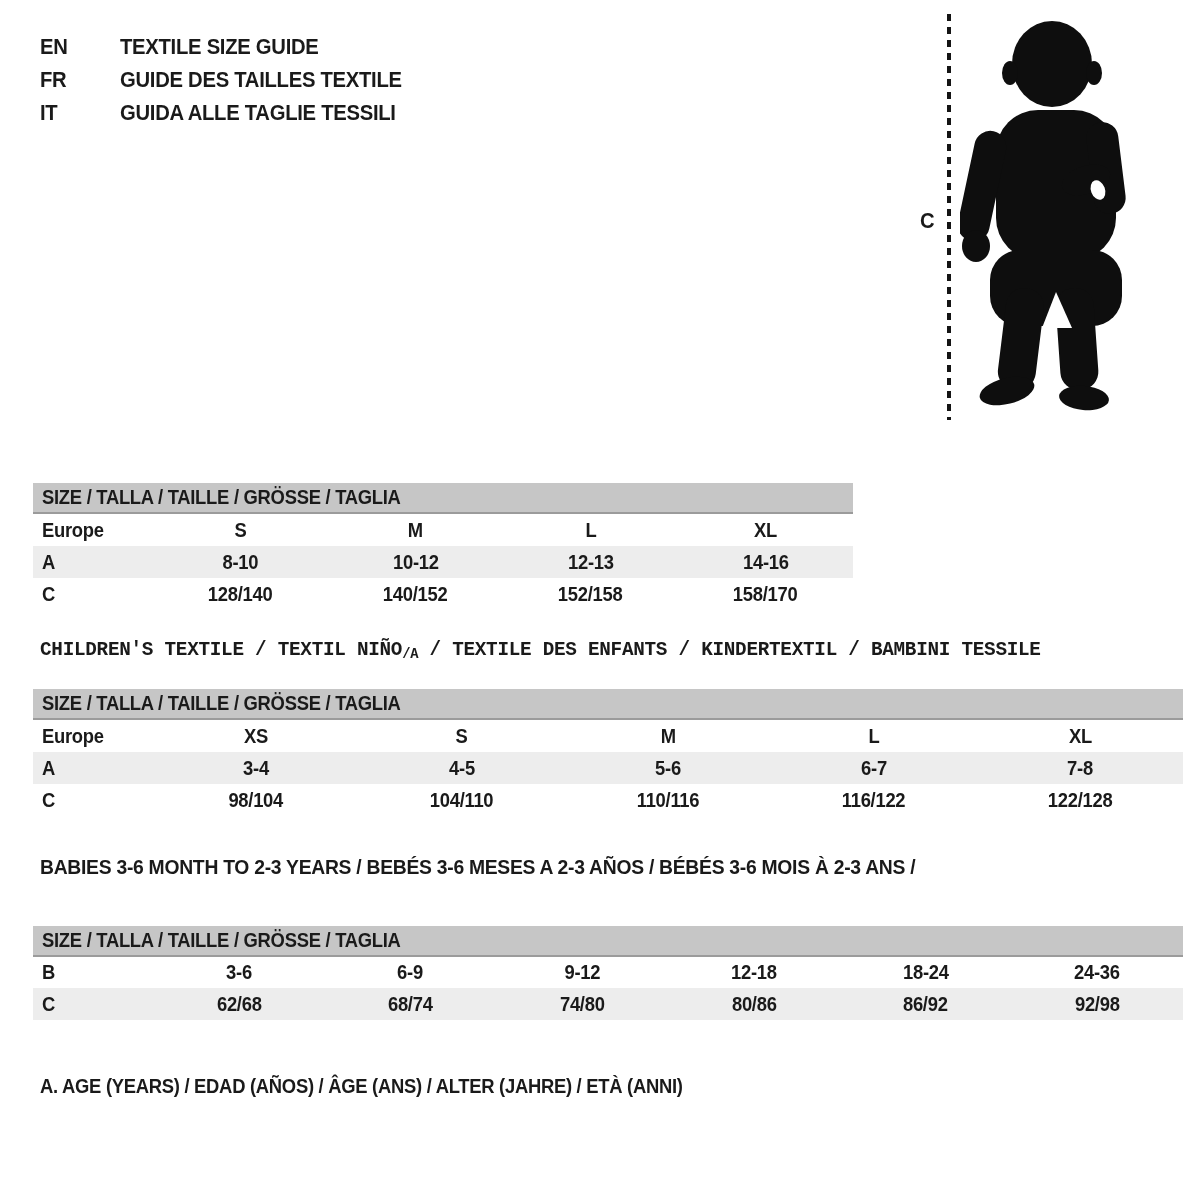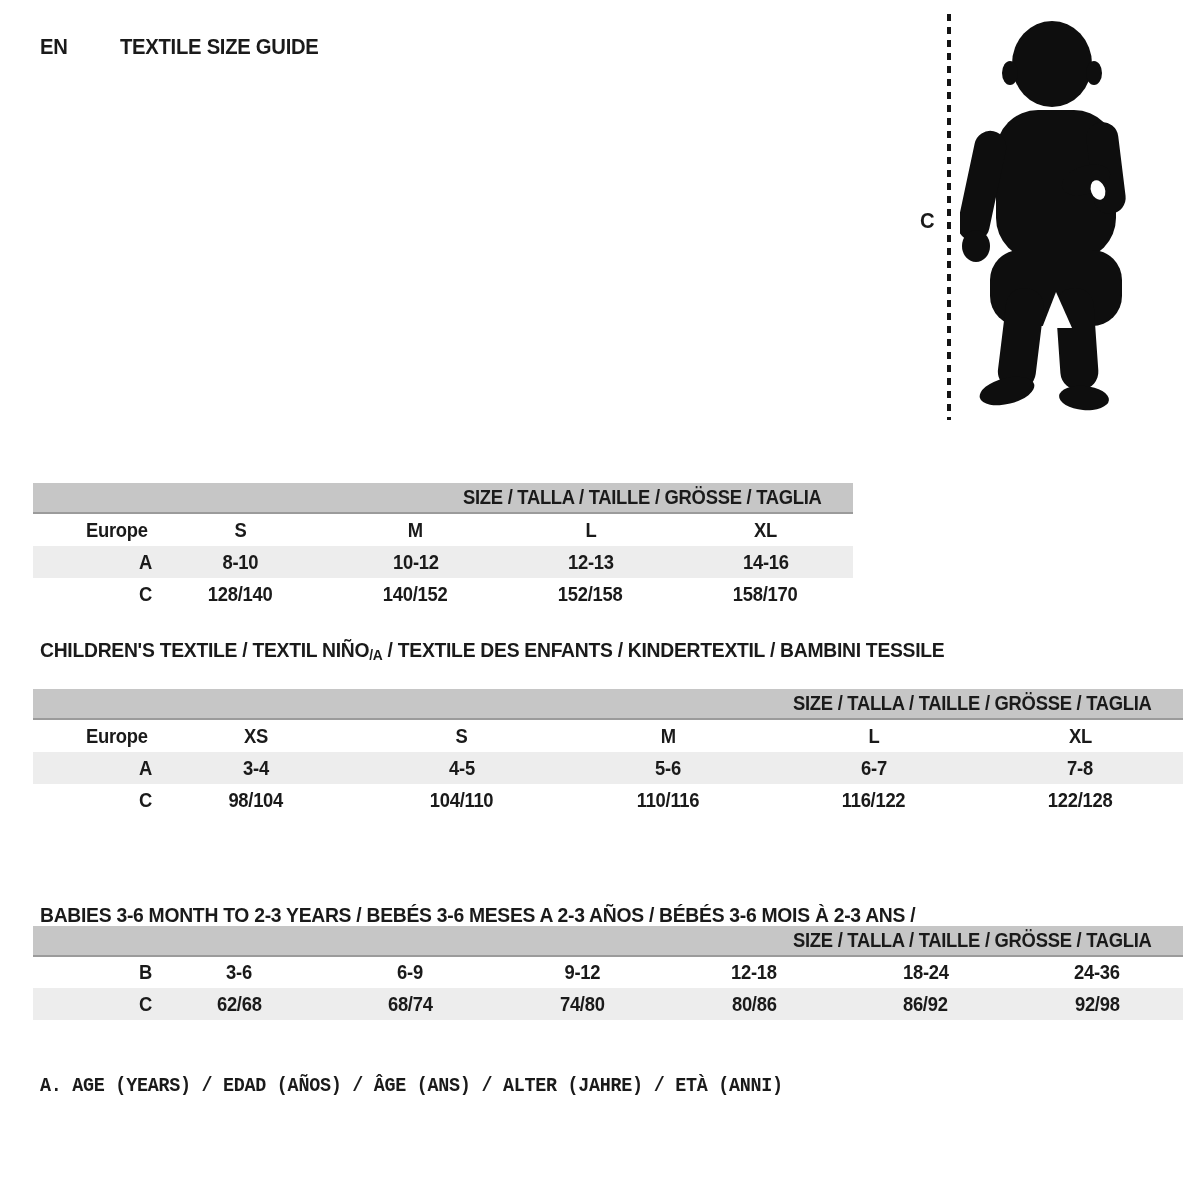"FR" div.lang-row { html: none -> <div> <span>FR</span> <span>GUIDE DES TAILLES TEXTILE</span> </div> }
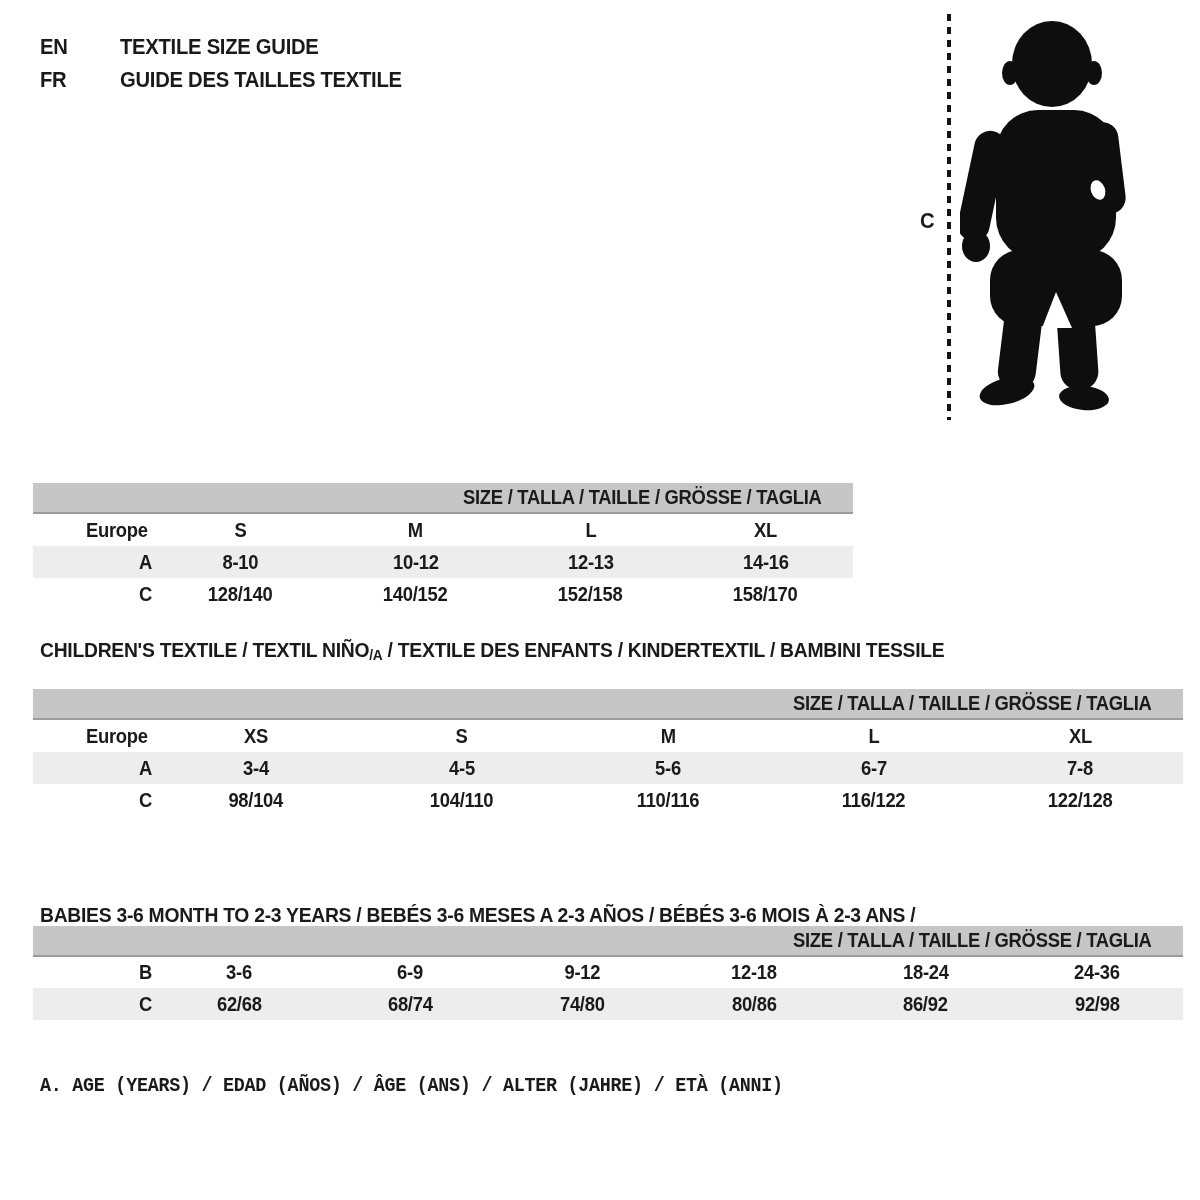"IT" div.lang-row { html: none -> <div> <span>IT</span> <span>GUIDA ALLE TAGLIE TESSILI</span> </div> }
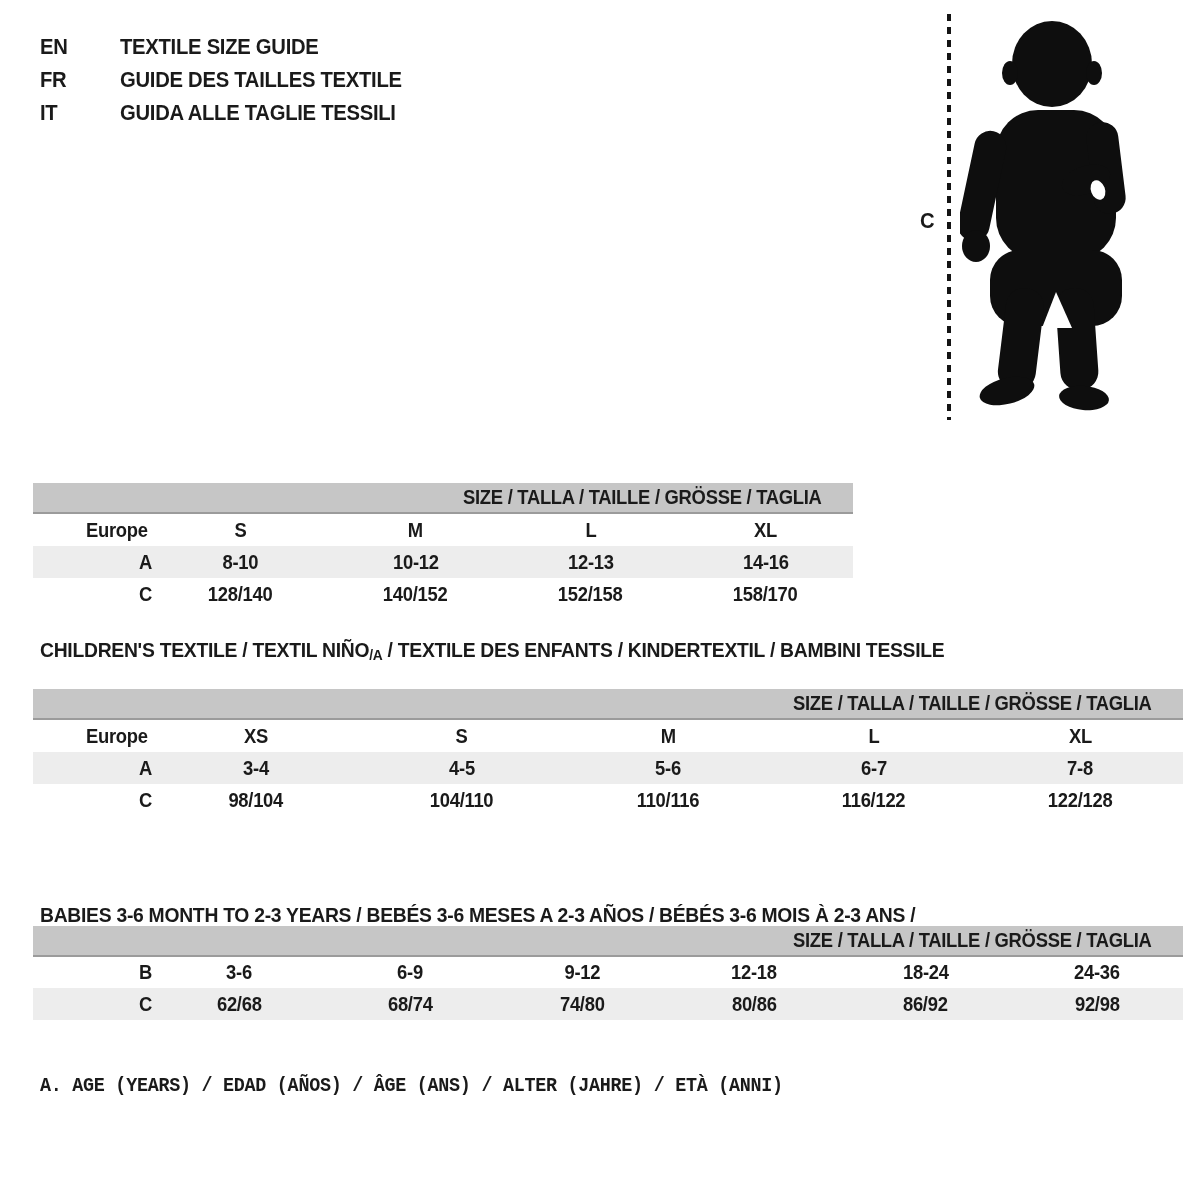"SIZE / TALLA / TAILLE" td.lab, tr.band td { padding-left: 21px -> 9px; text-align: right -> left }
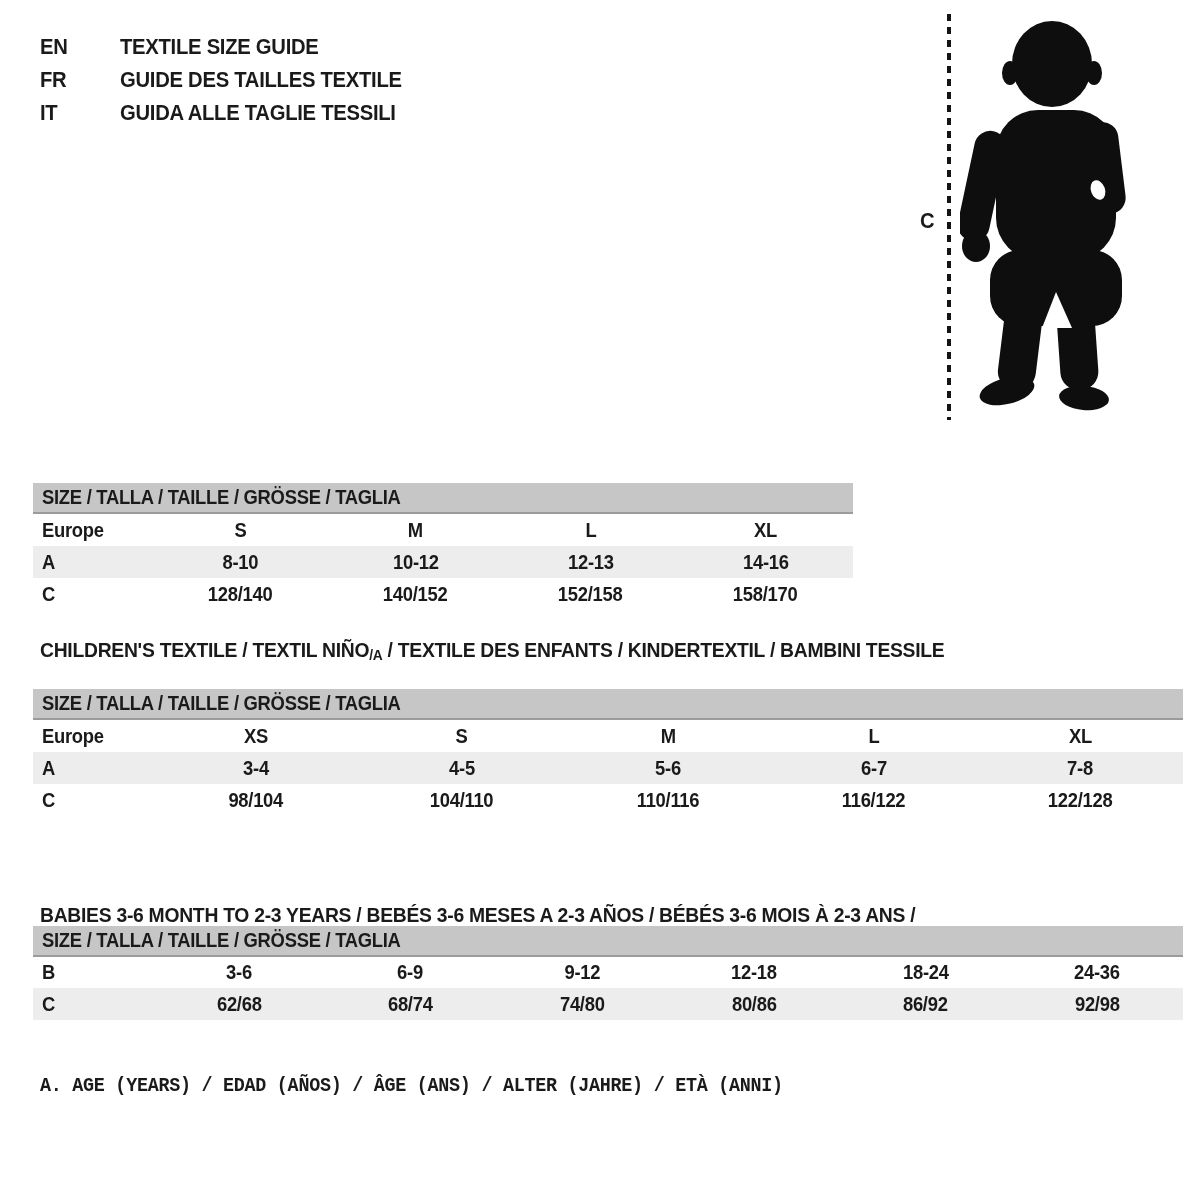"CHILDREN'S TEXTILE / TEXTIL NIÑO/A" #children-title { font-family: none -> Liberation Mono, monospace }
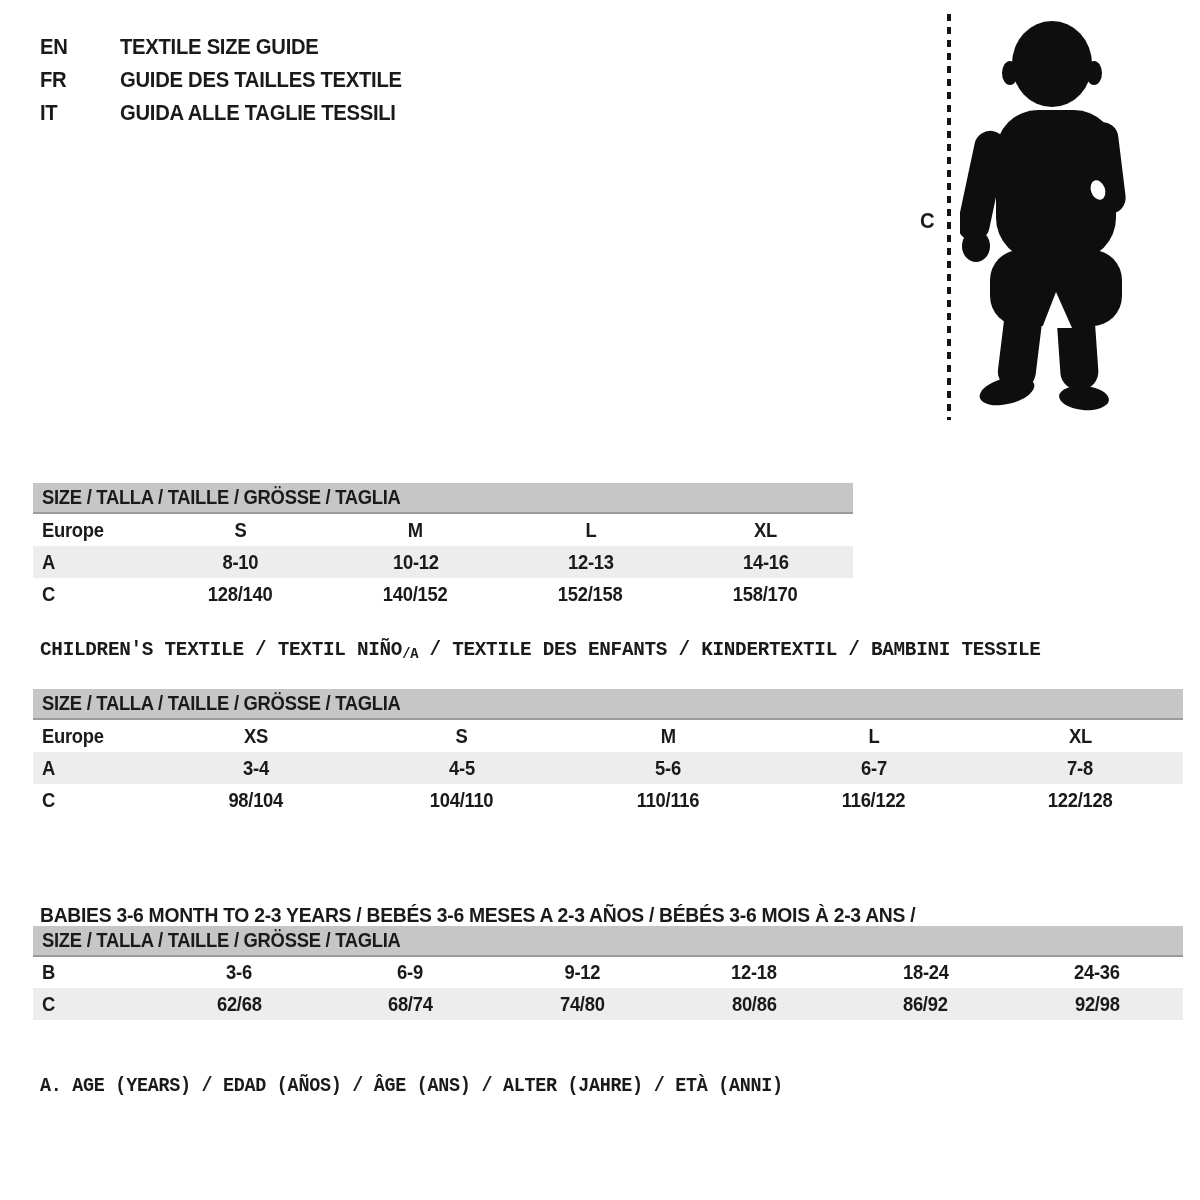"BABIES 3-6 MONTH TO 2-3" #babies-title { margin-top: 48px -> none }
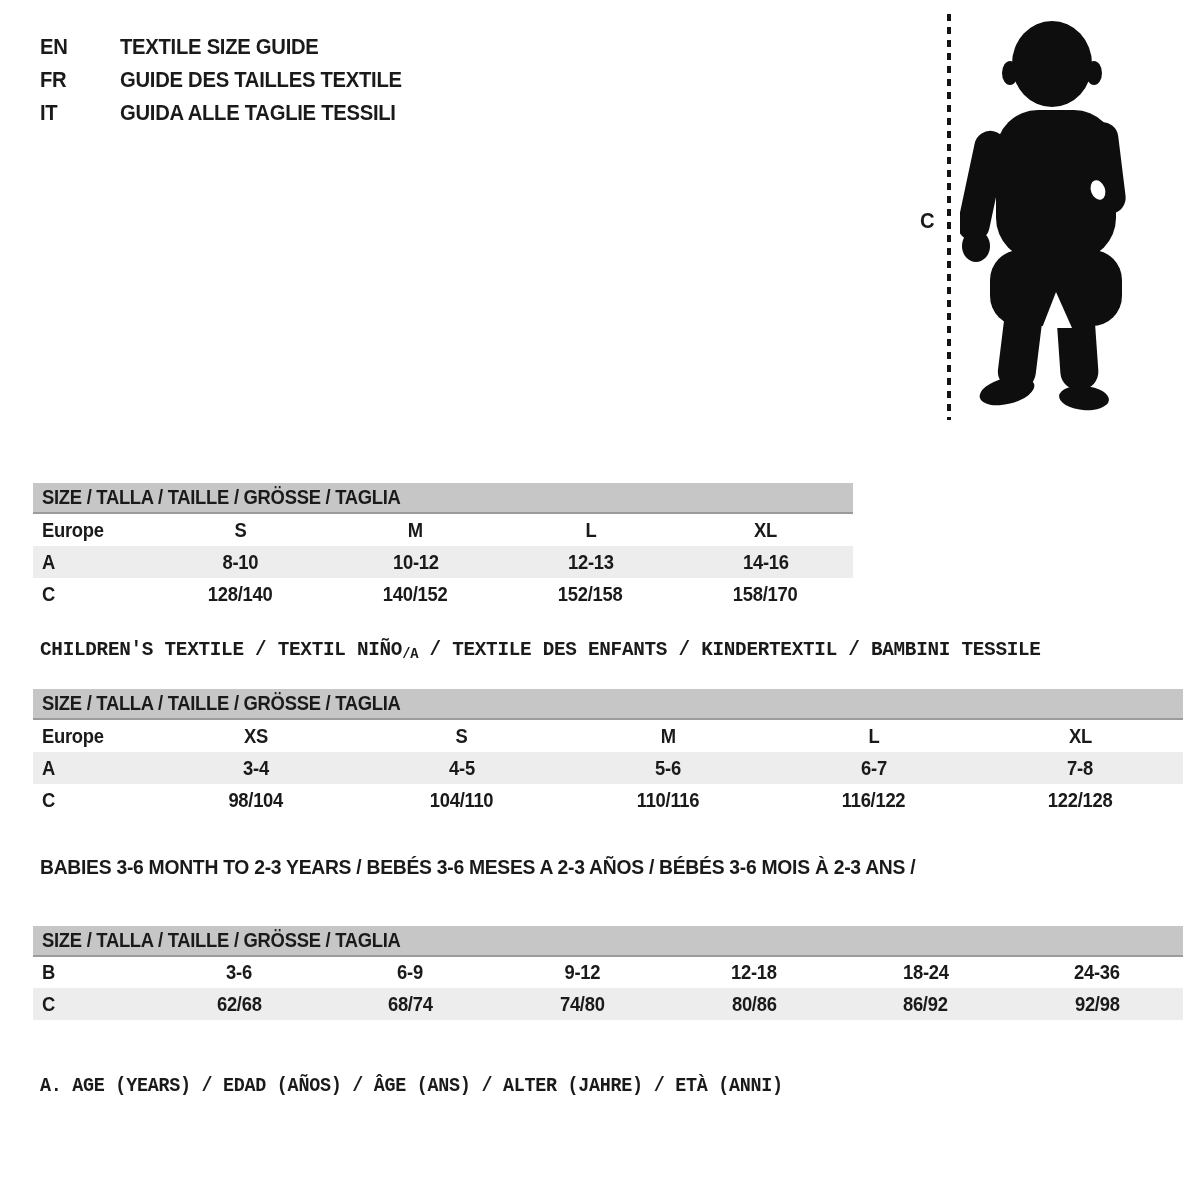"A. AGE (YEARS) / EDAD" .footnotes { font-family: Liberation Mono, monospace -> none }
